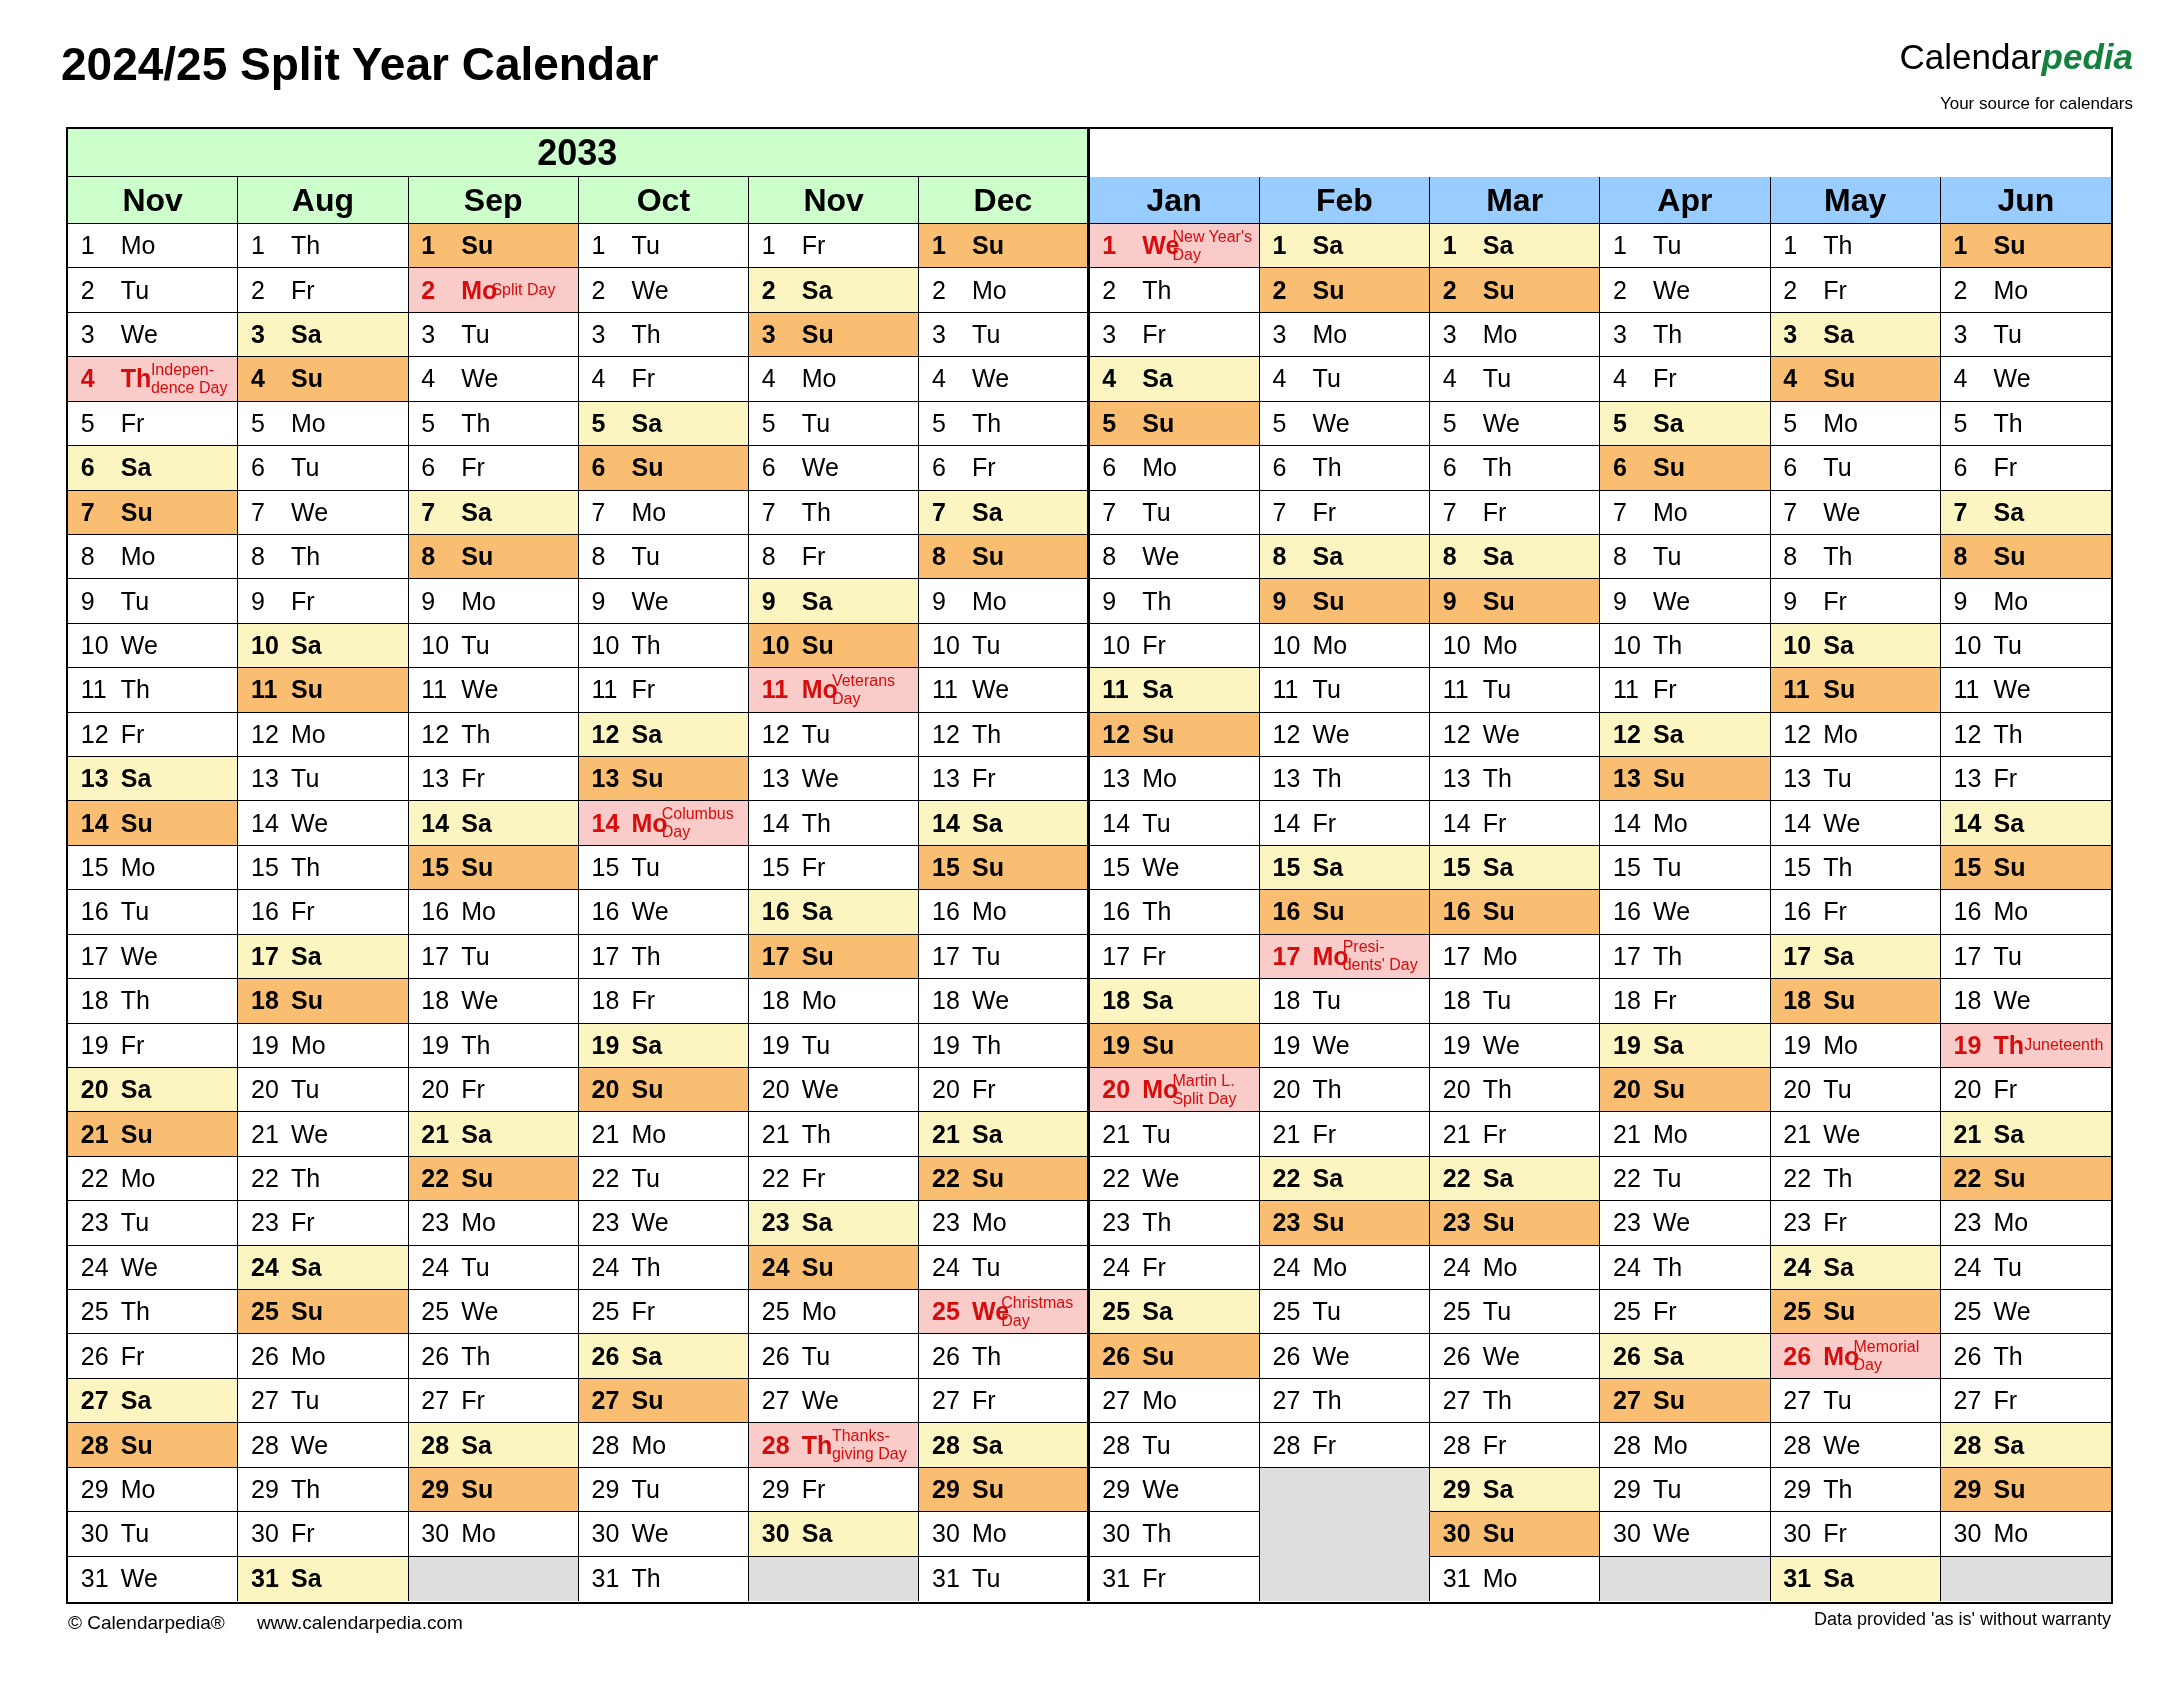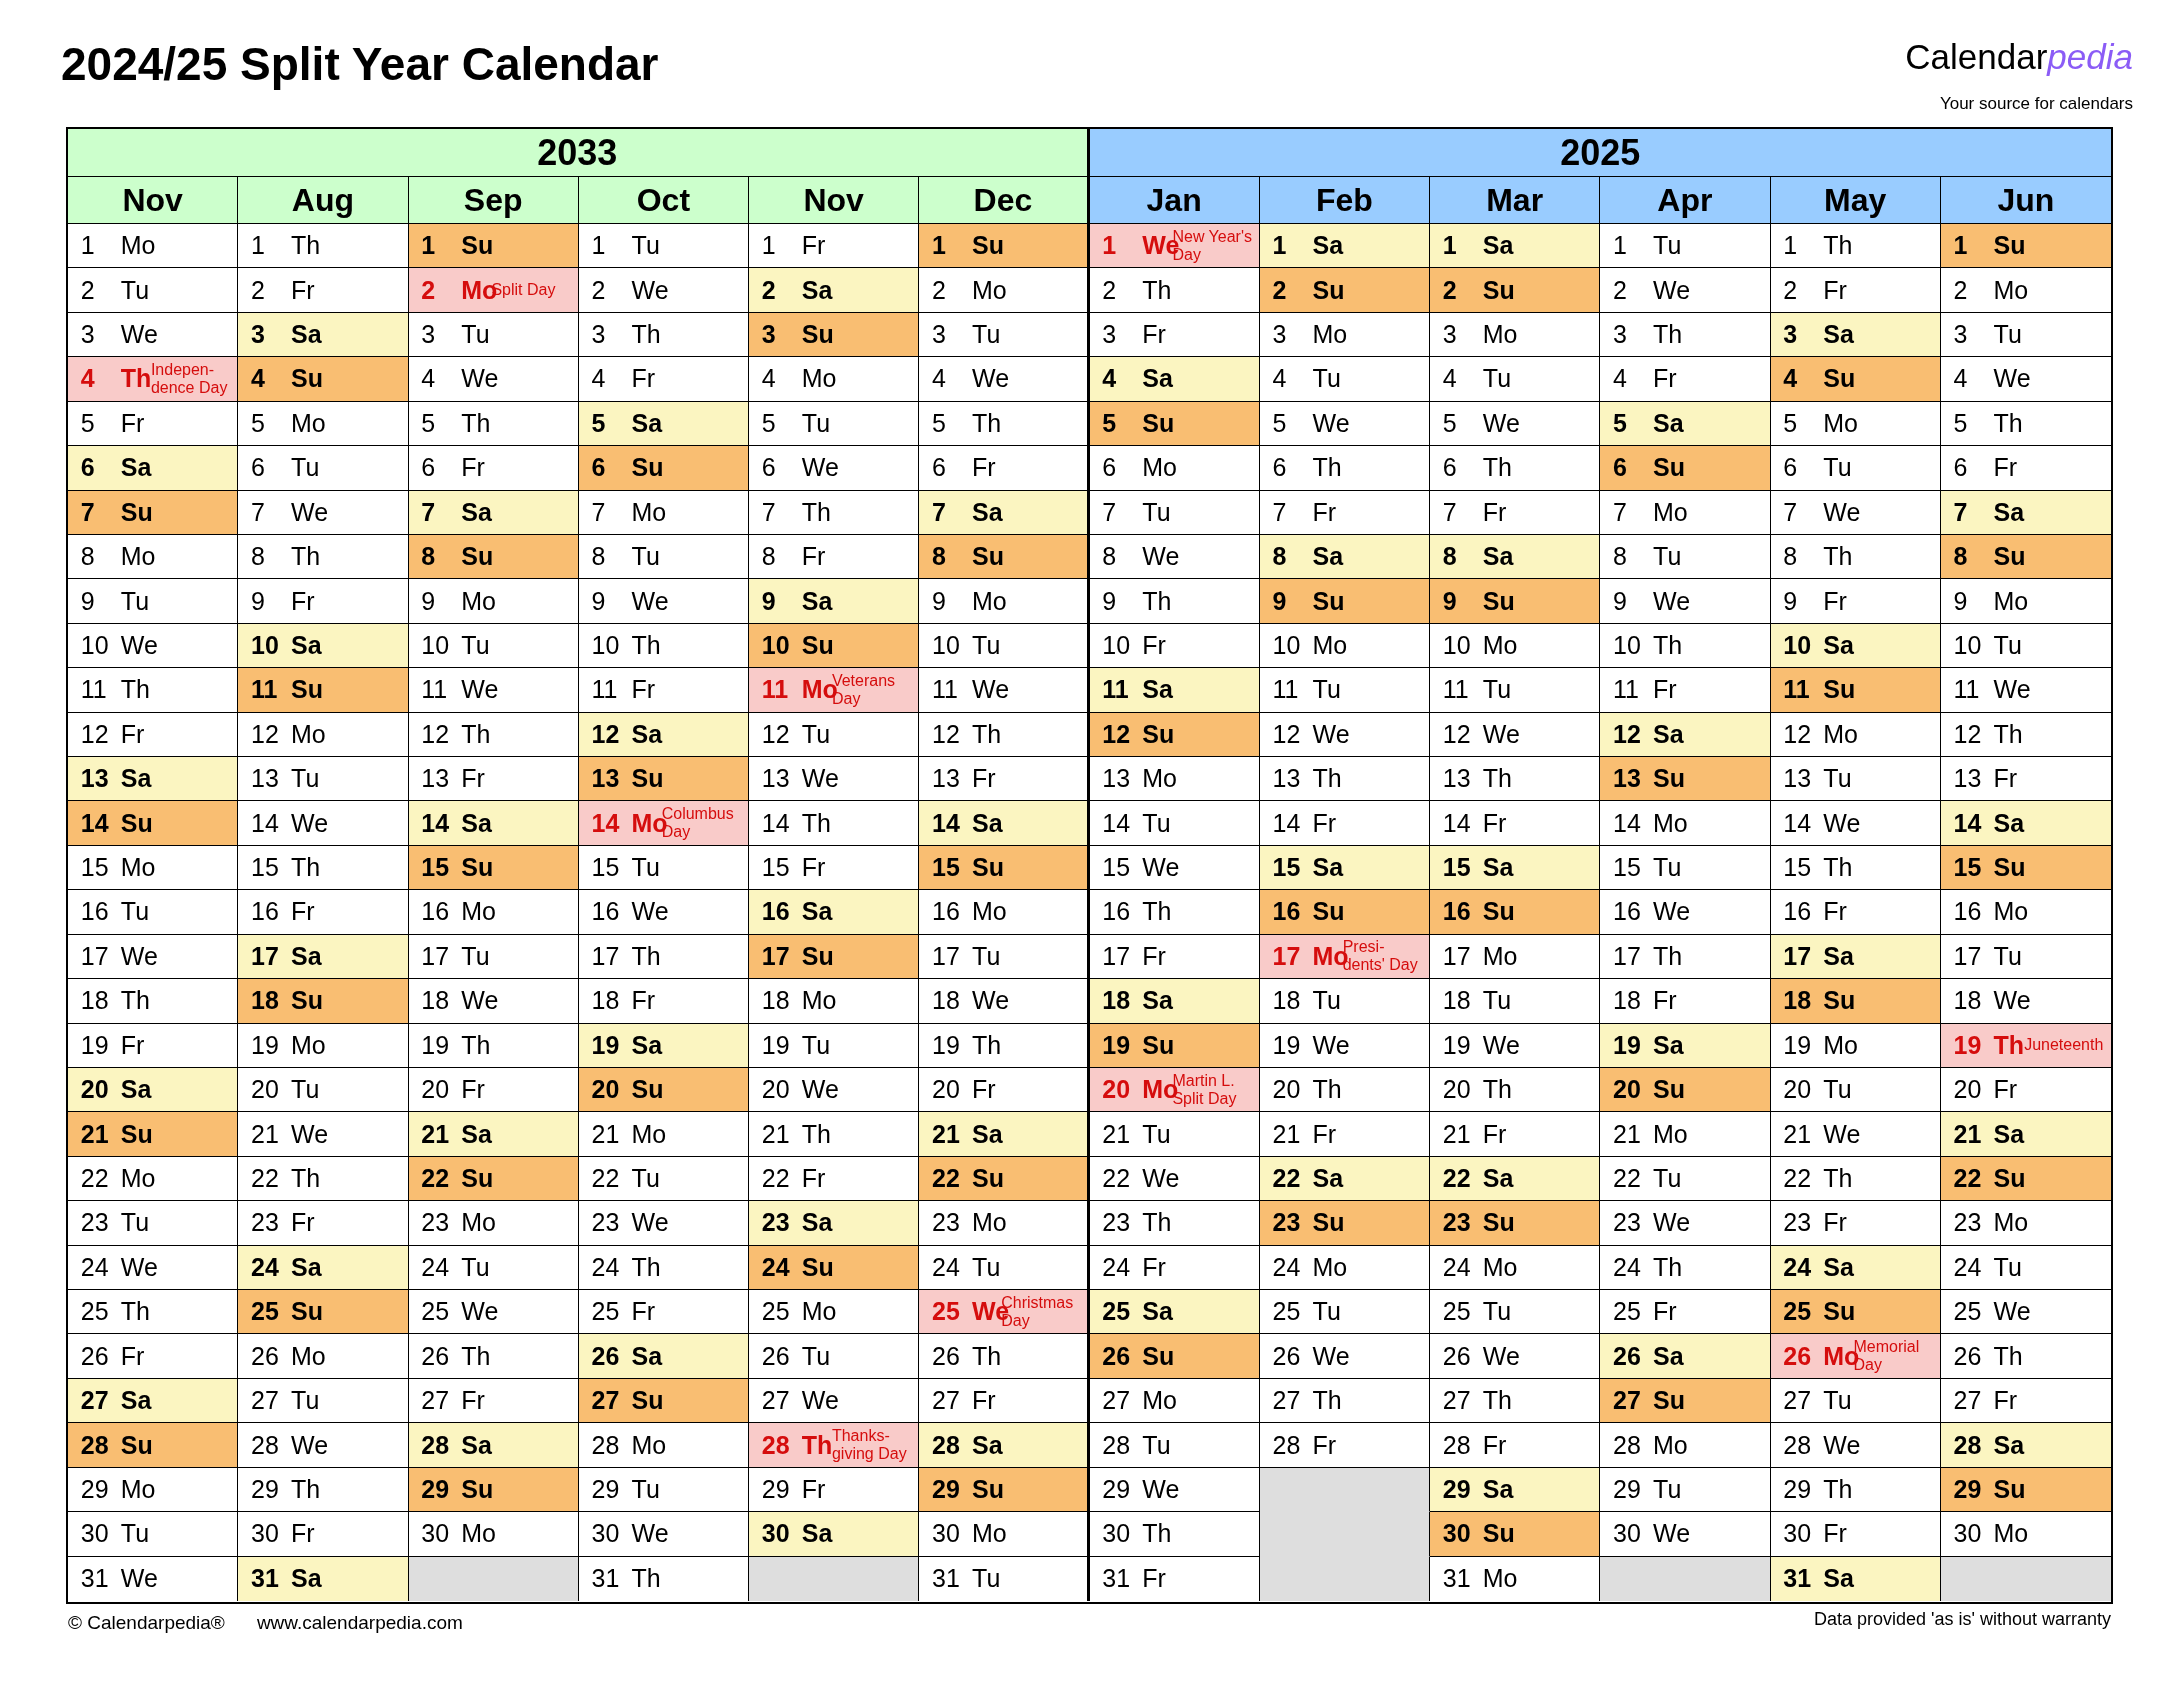"pedia" .logo .brand .suffix { color: #8b5cf6 -> #15803d; font-weight: normal -> bold }
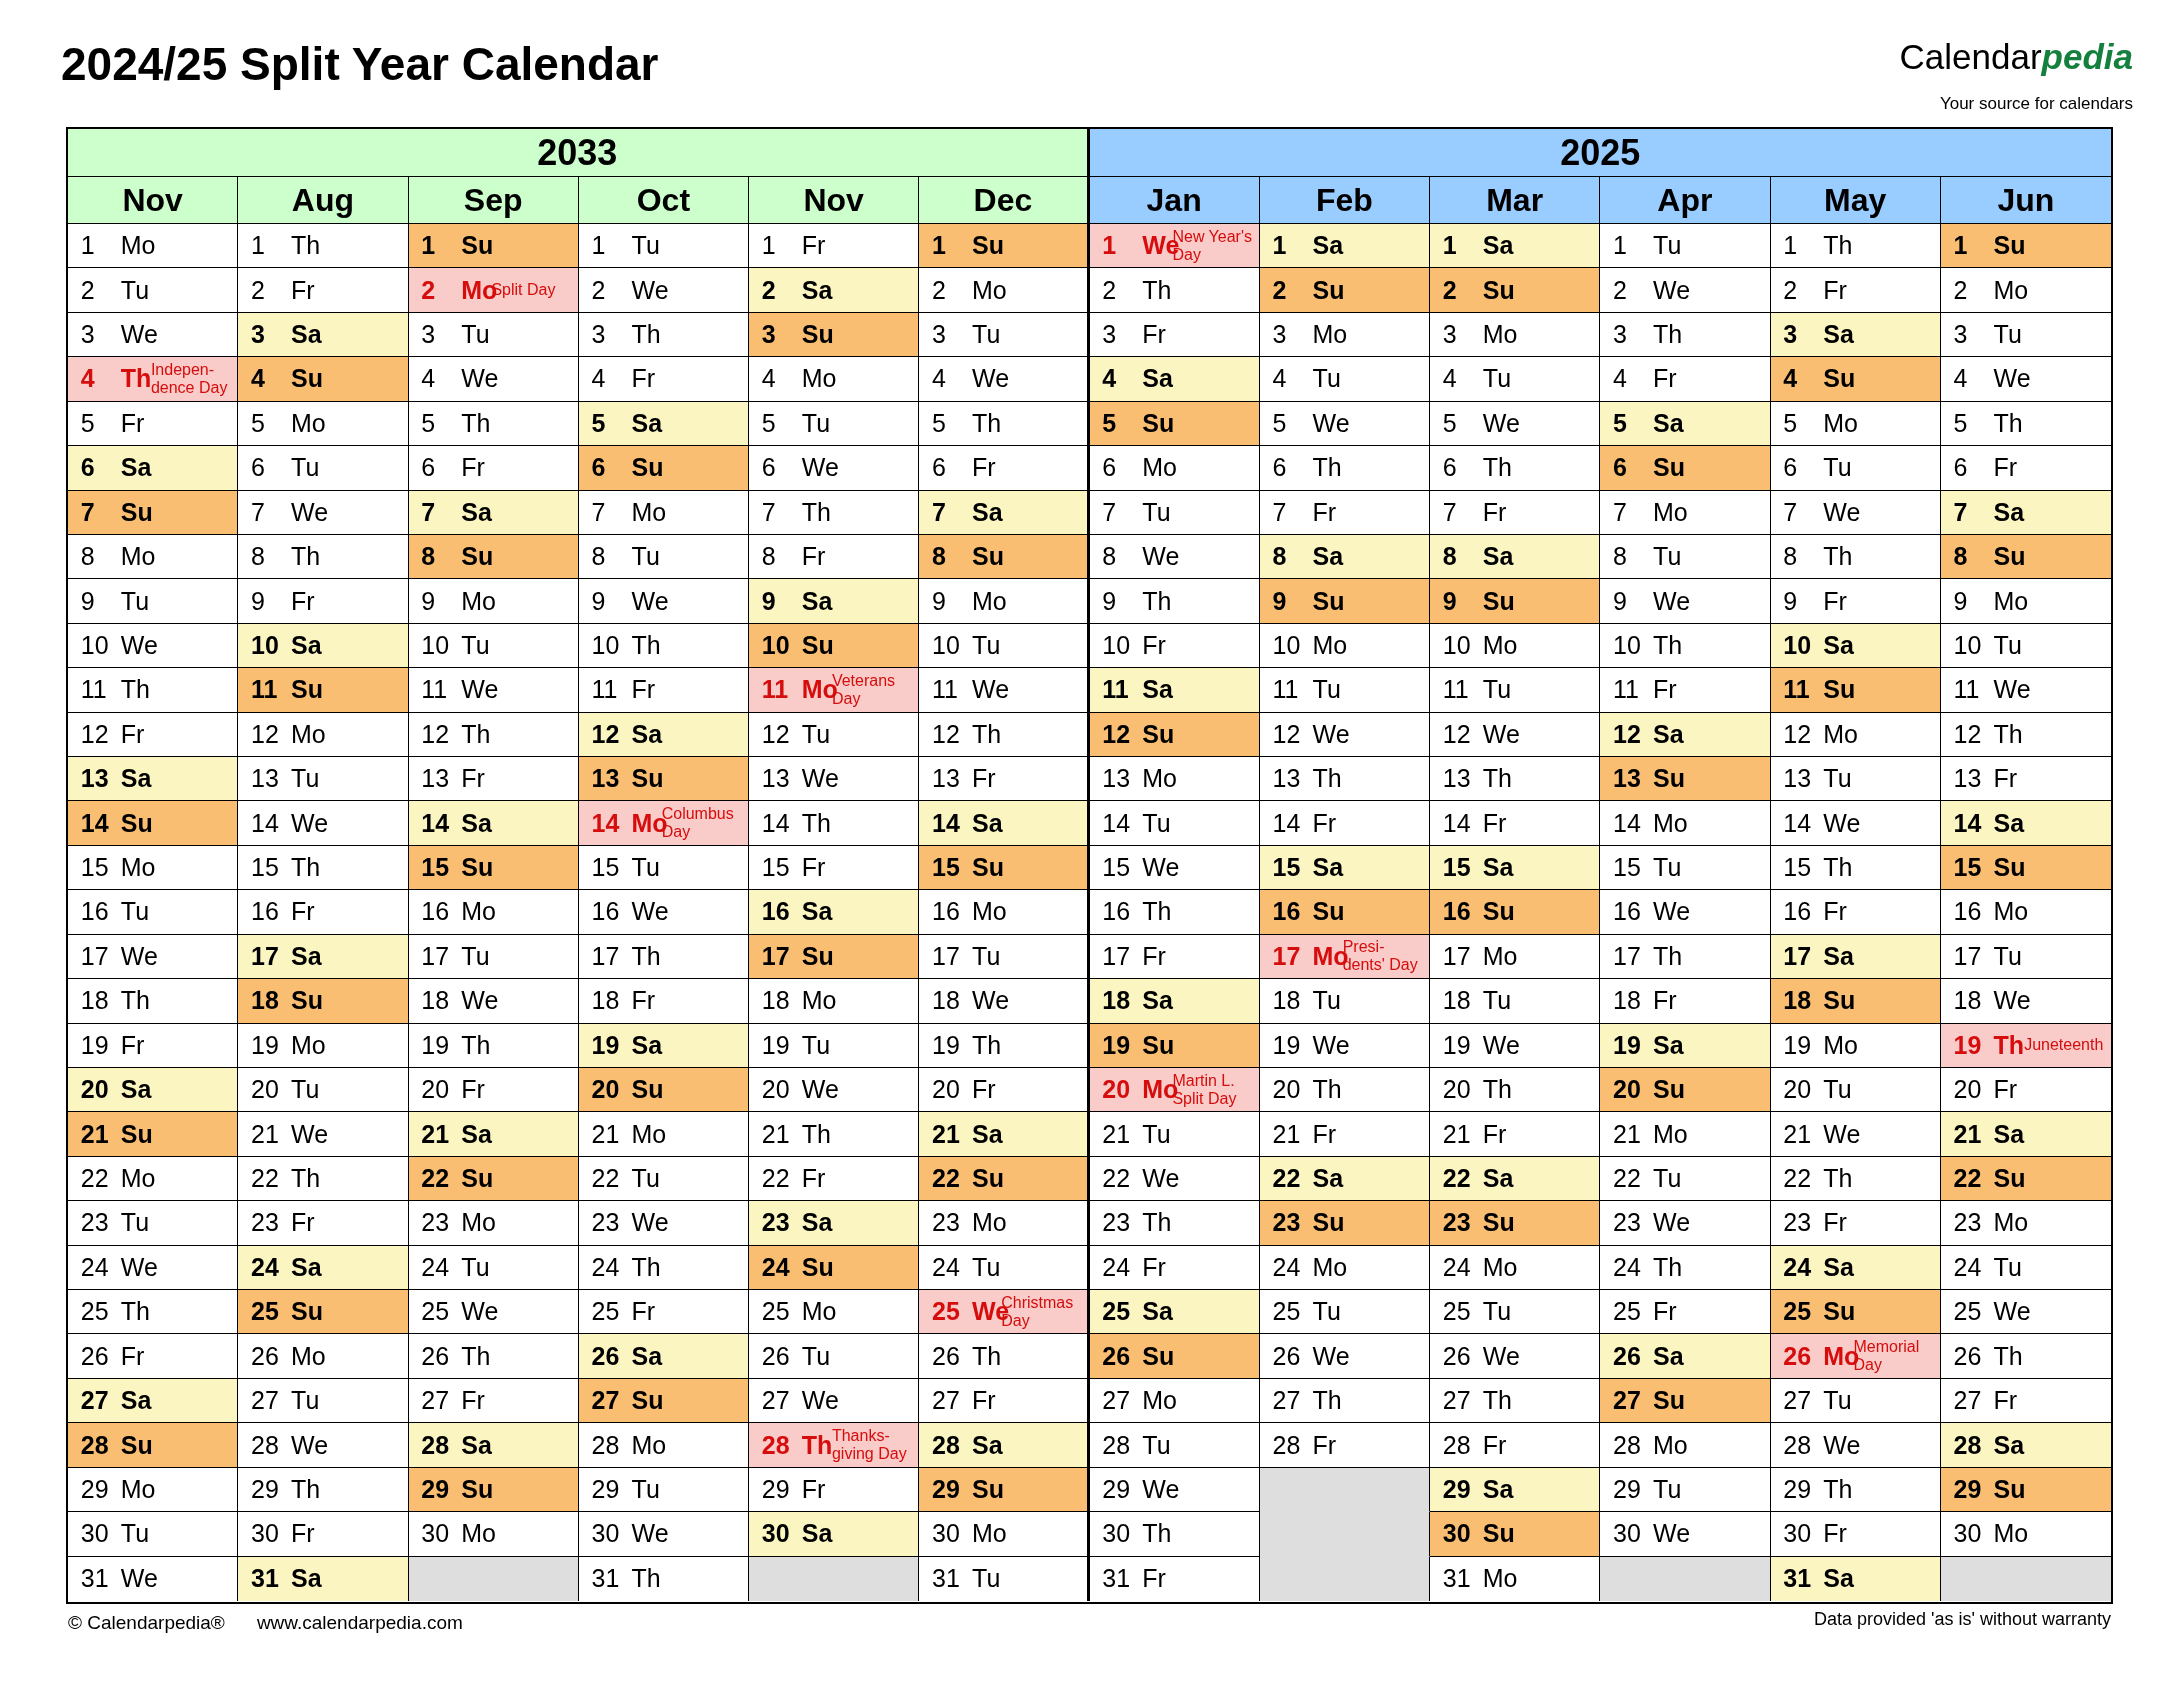"2025" div.year-cell { html: <div>2025</div> -> none }
